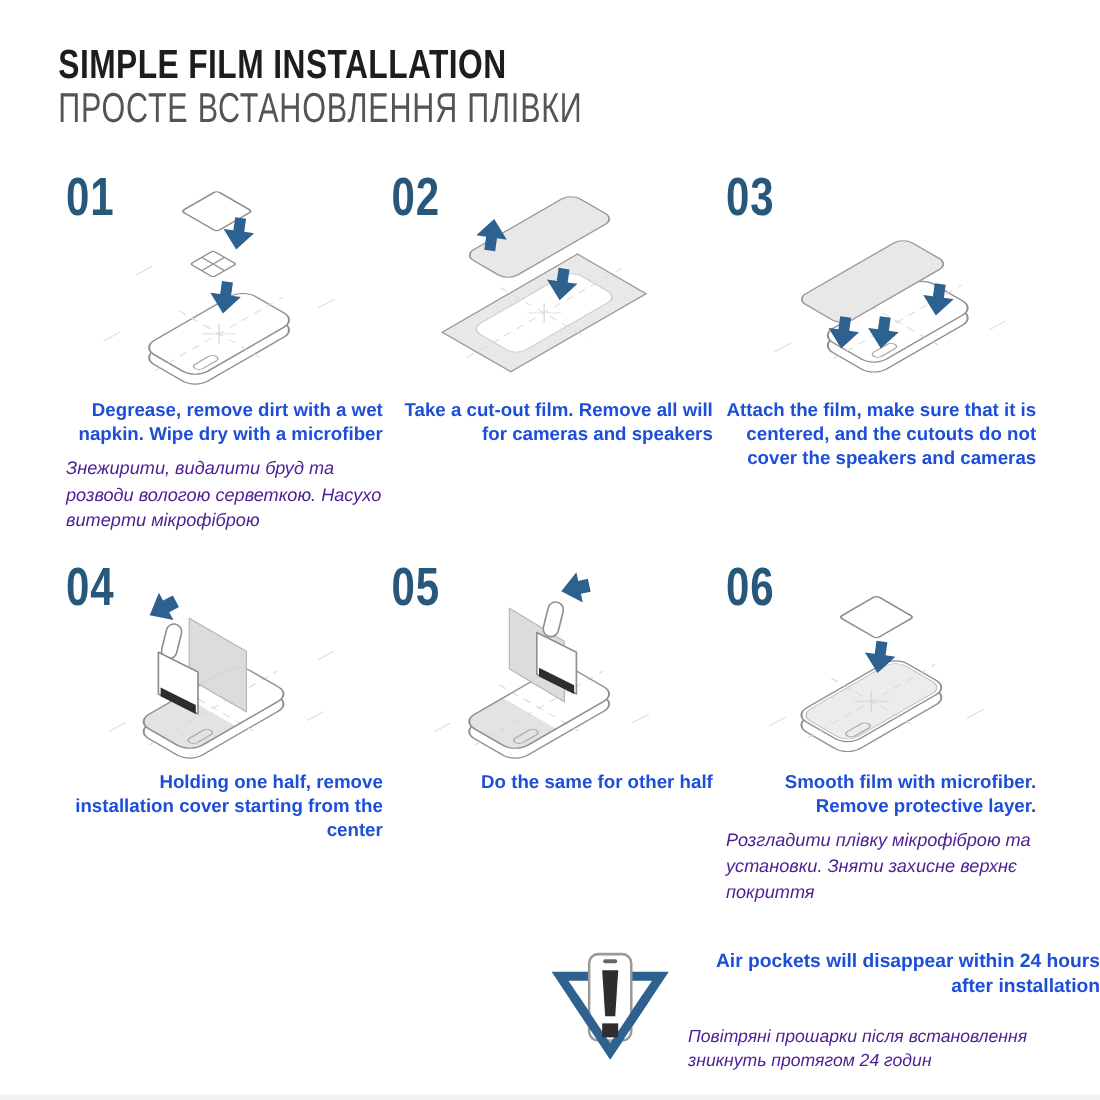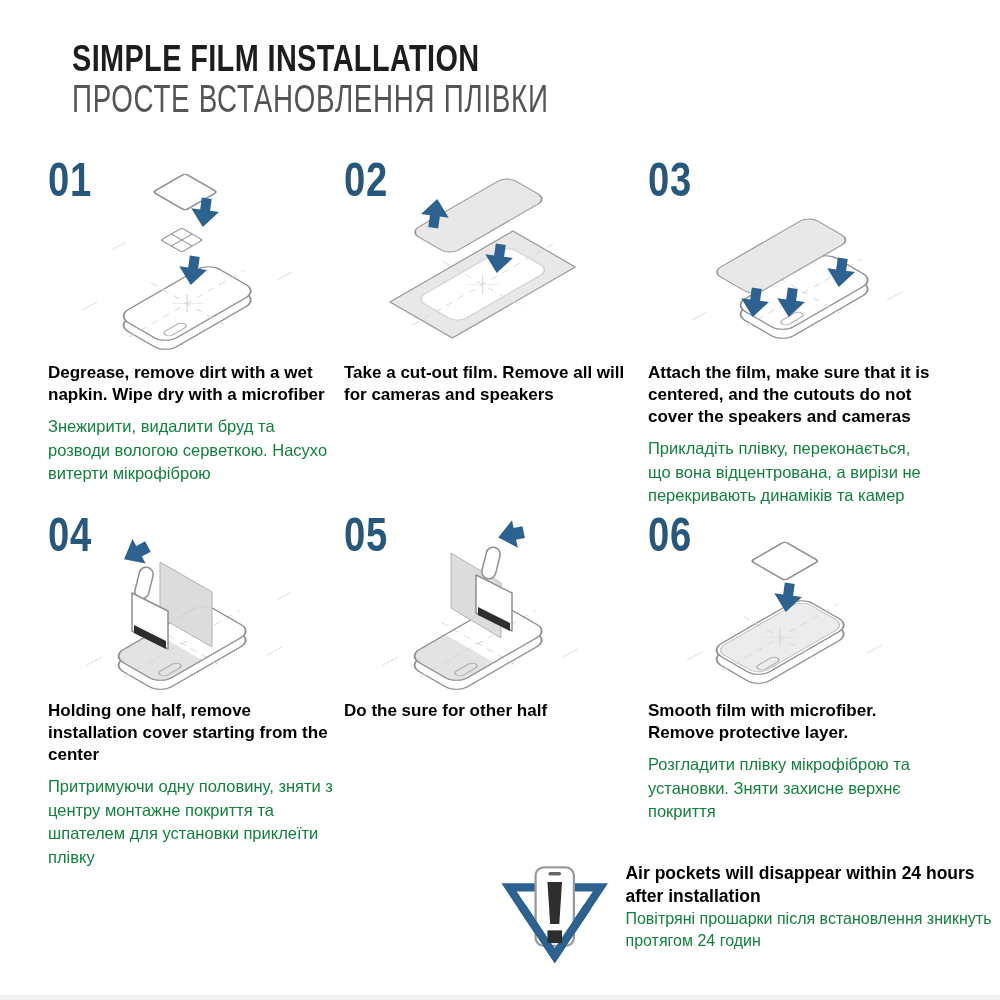"SIMPLE FILM INSTALLATION" .title-block { left: 72px -> 53px }
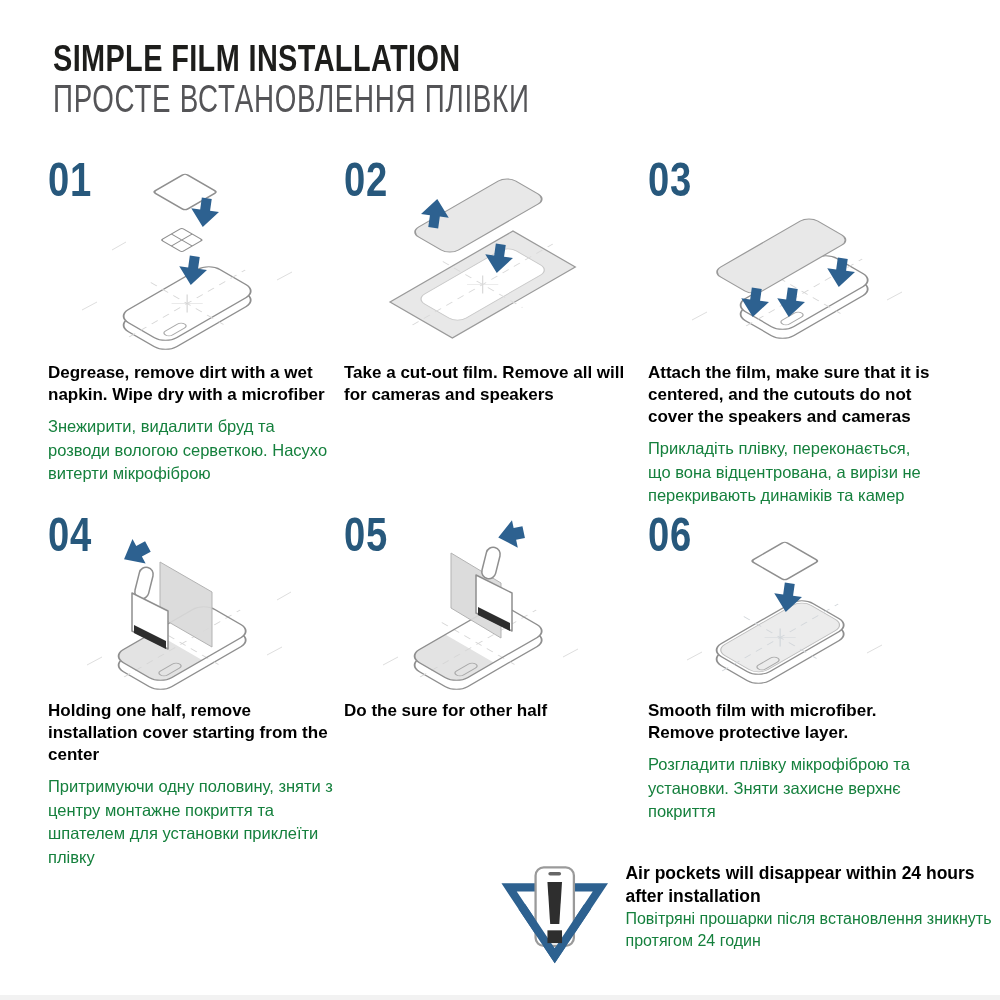"01" .steps { left: 48px -> 60px }
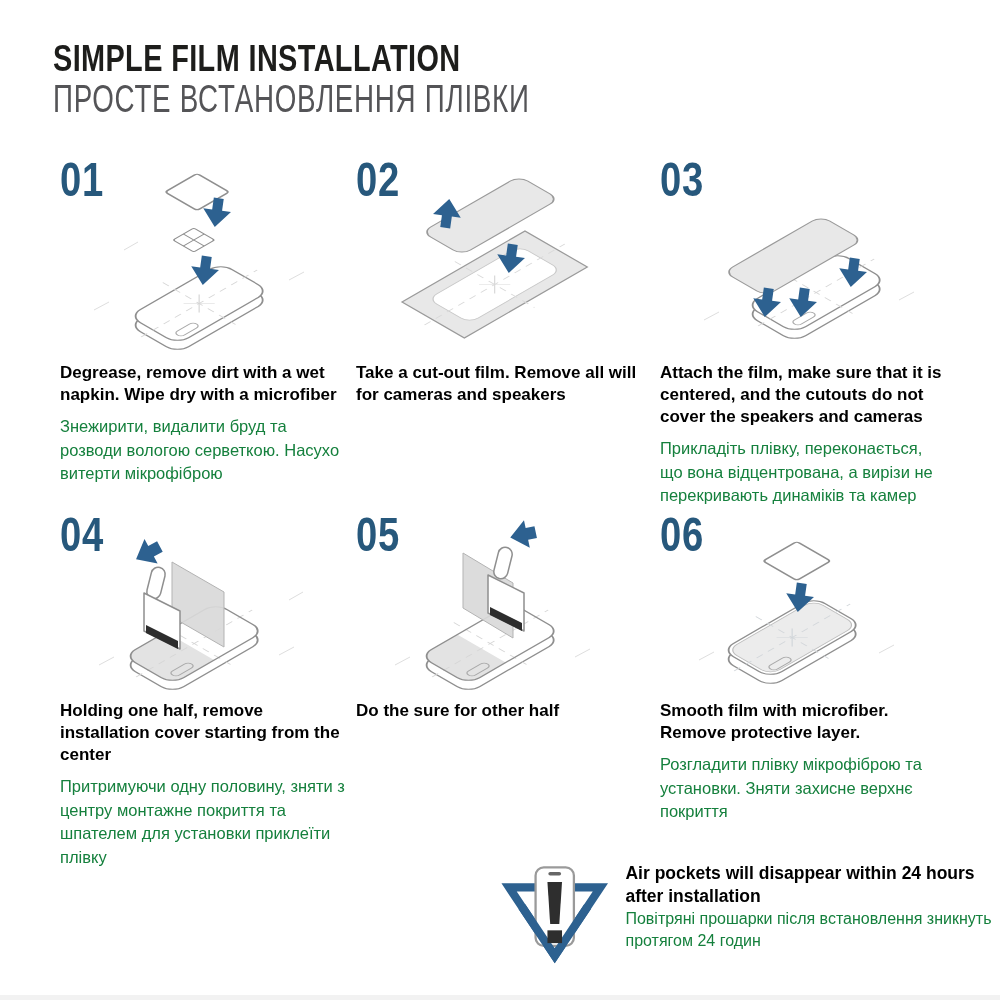"Degrease, remove dirt with a" .en { color: #000000 -> #1d4ed8; text-align: none -> right }
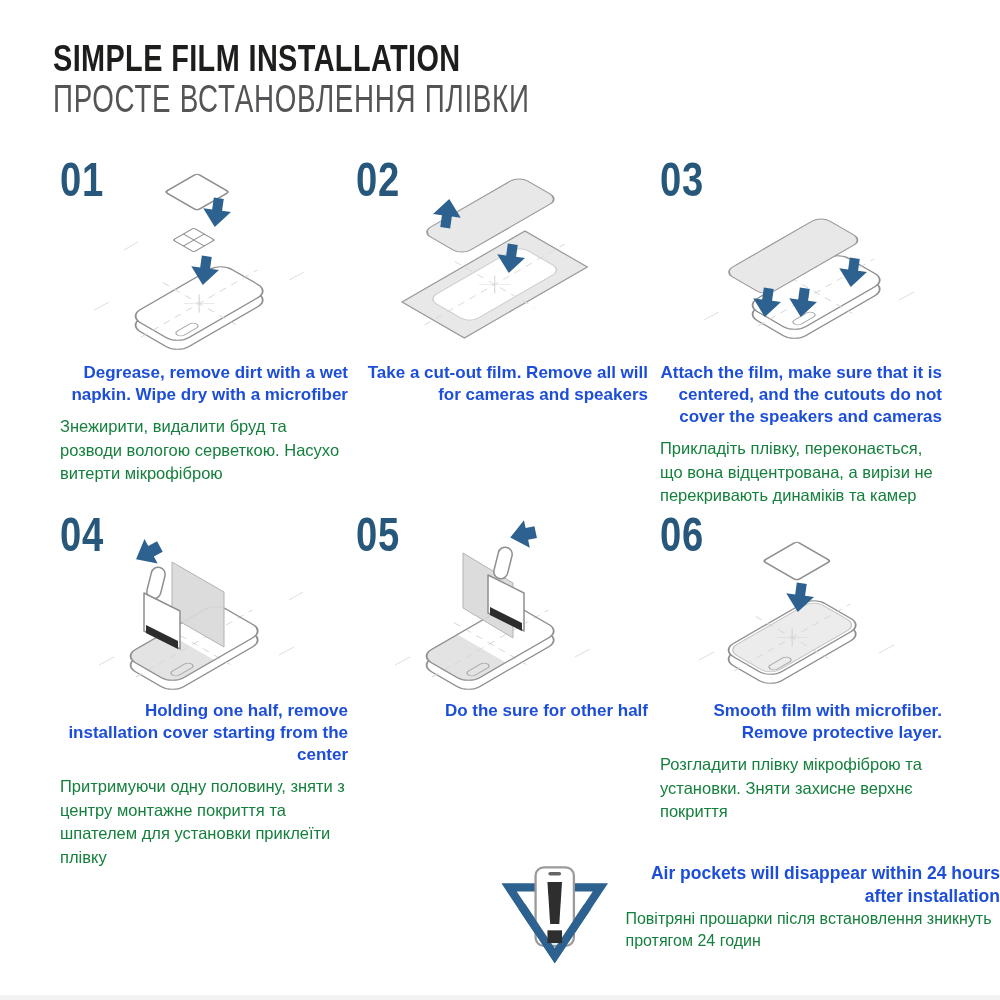"Знежирити, видалити бруд та розводи" .uk { color: #15803d -> #4c1d95; font-style: none -> italic }
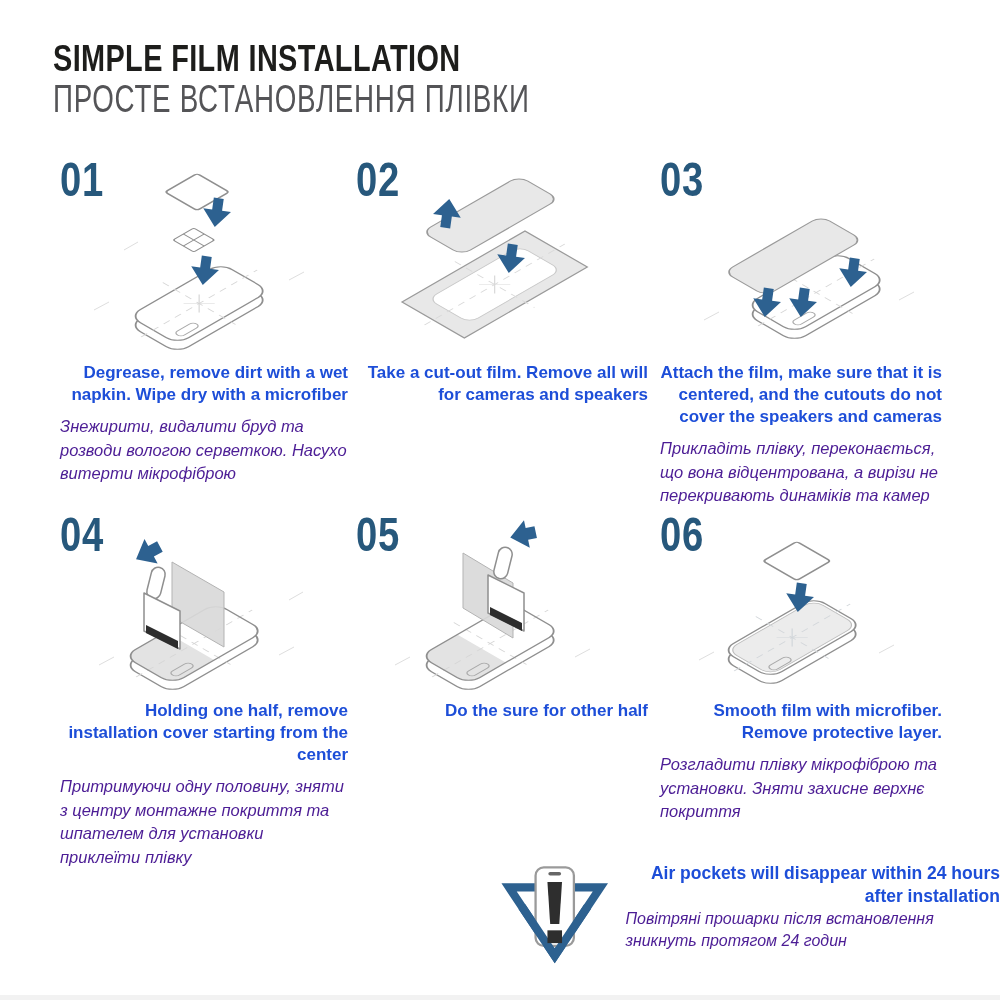"Прикладіть плівку, переконається, що" p.uk { html: <p>Прикладіть плівку, переконається, що вона відцентрована, а вирізи не перекривають динаміків та камер</p> -> none }
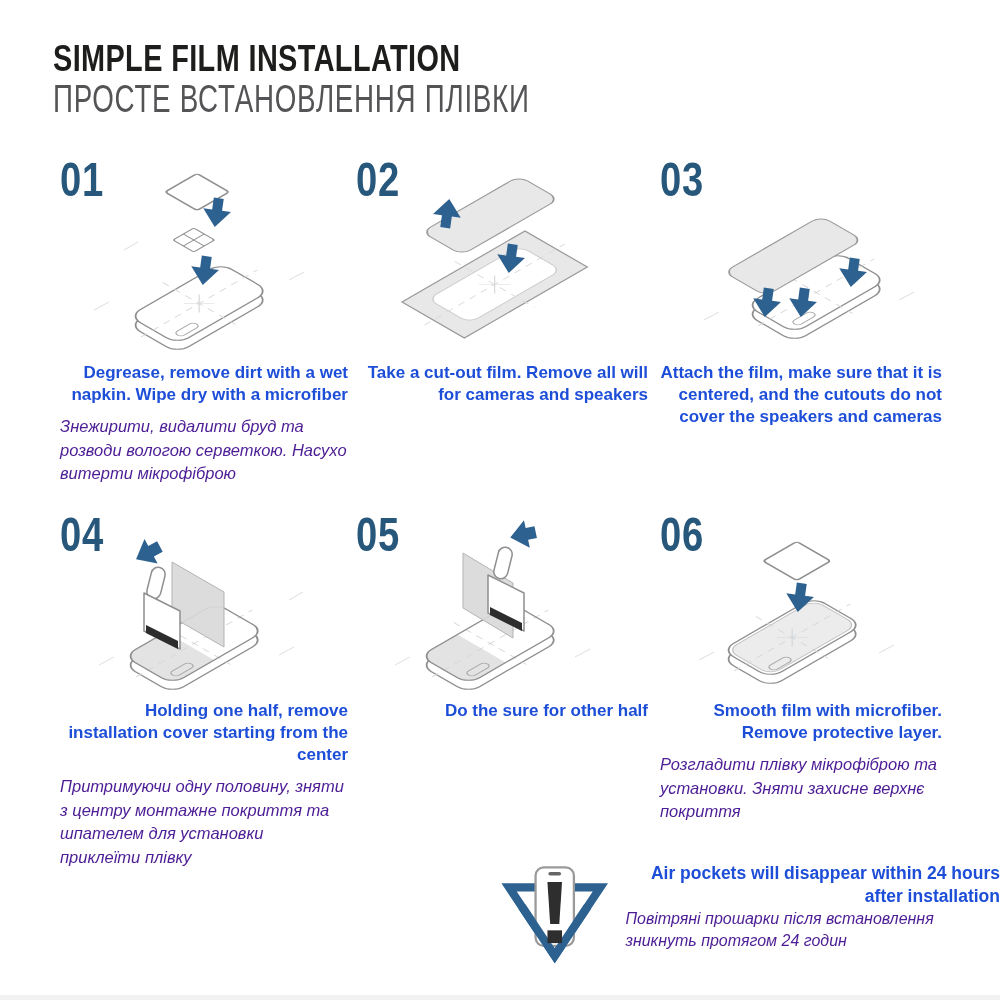"Do the sure for other" p.en { text: sure -> same }
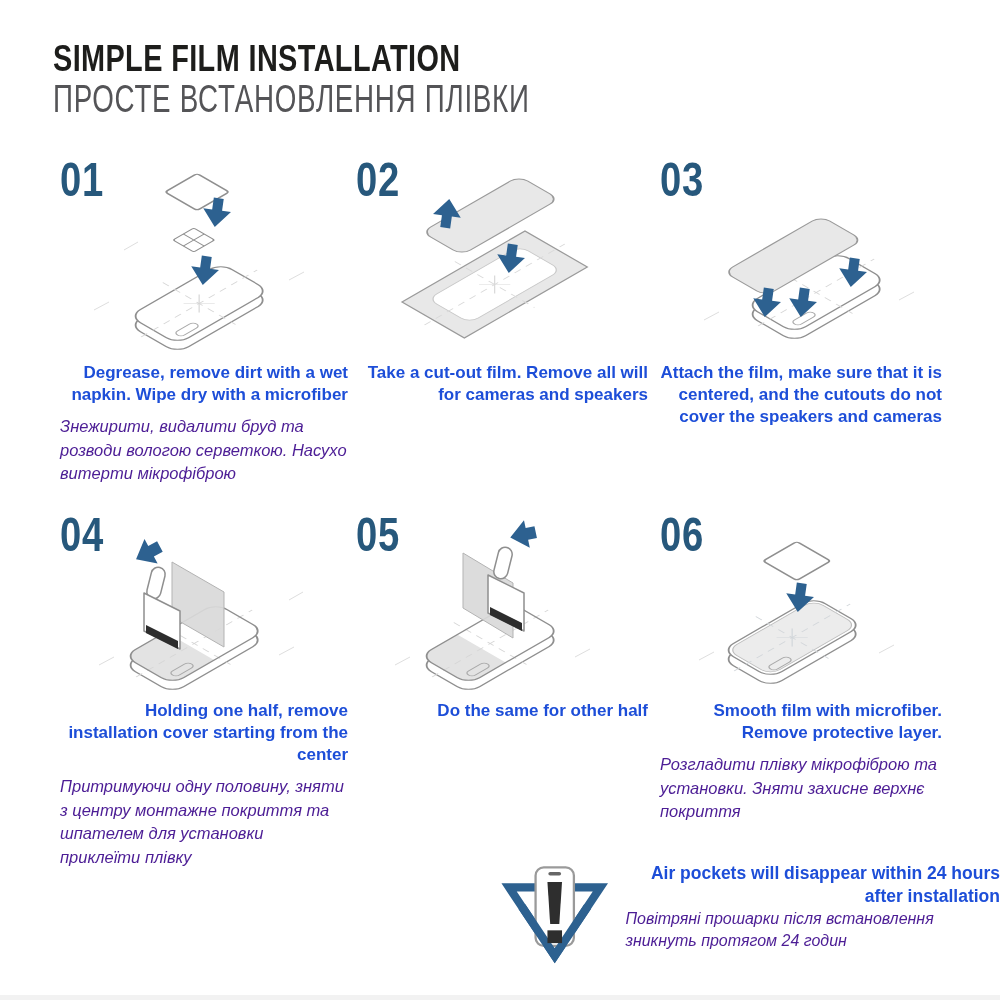"Притримуючи одну половину, зняти з" p.uk { html: <p>Притримуючи одну половину, зняти з центру монтажне покриття та шпателем для установки приклеїти плівку</p> -> none }
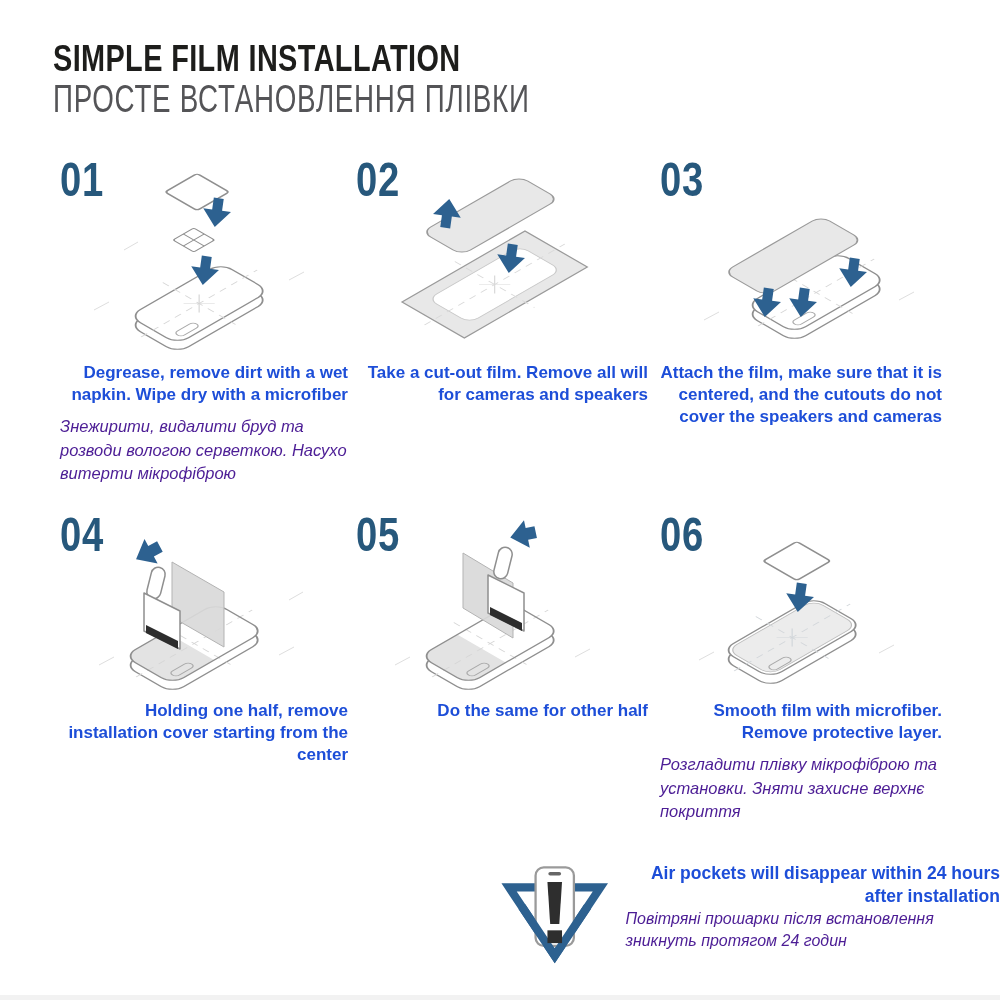"Air pockets will disappear within" .note .en { margin-bottom: 0 -> 24px }
